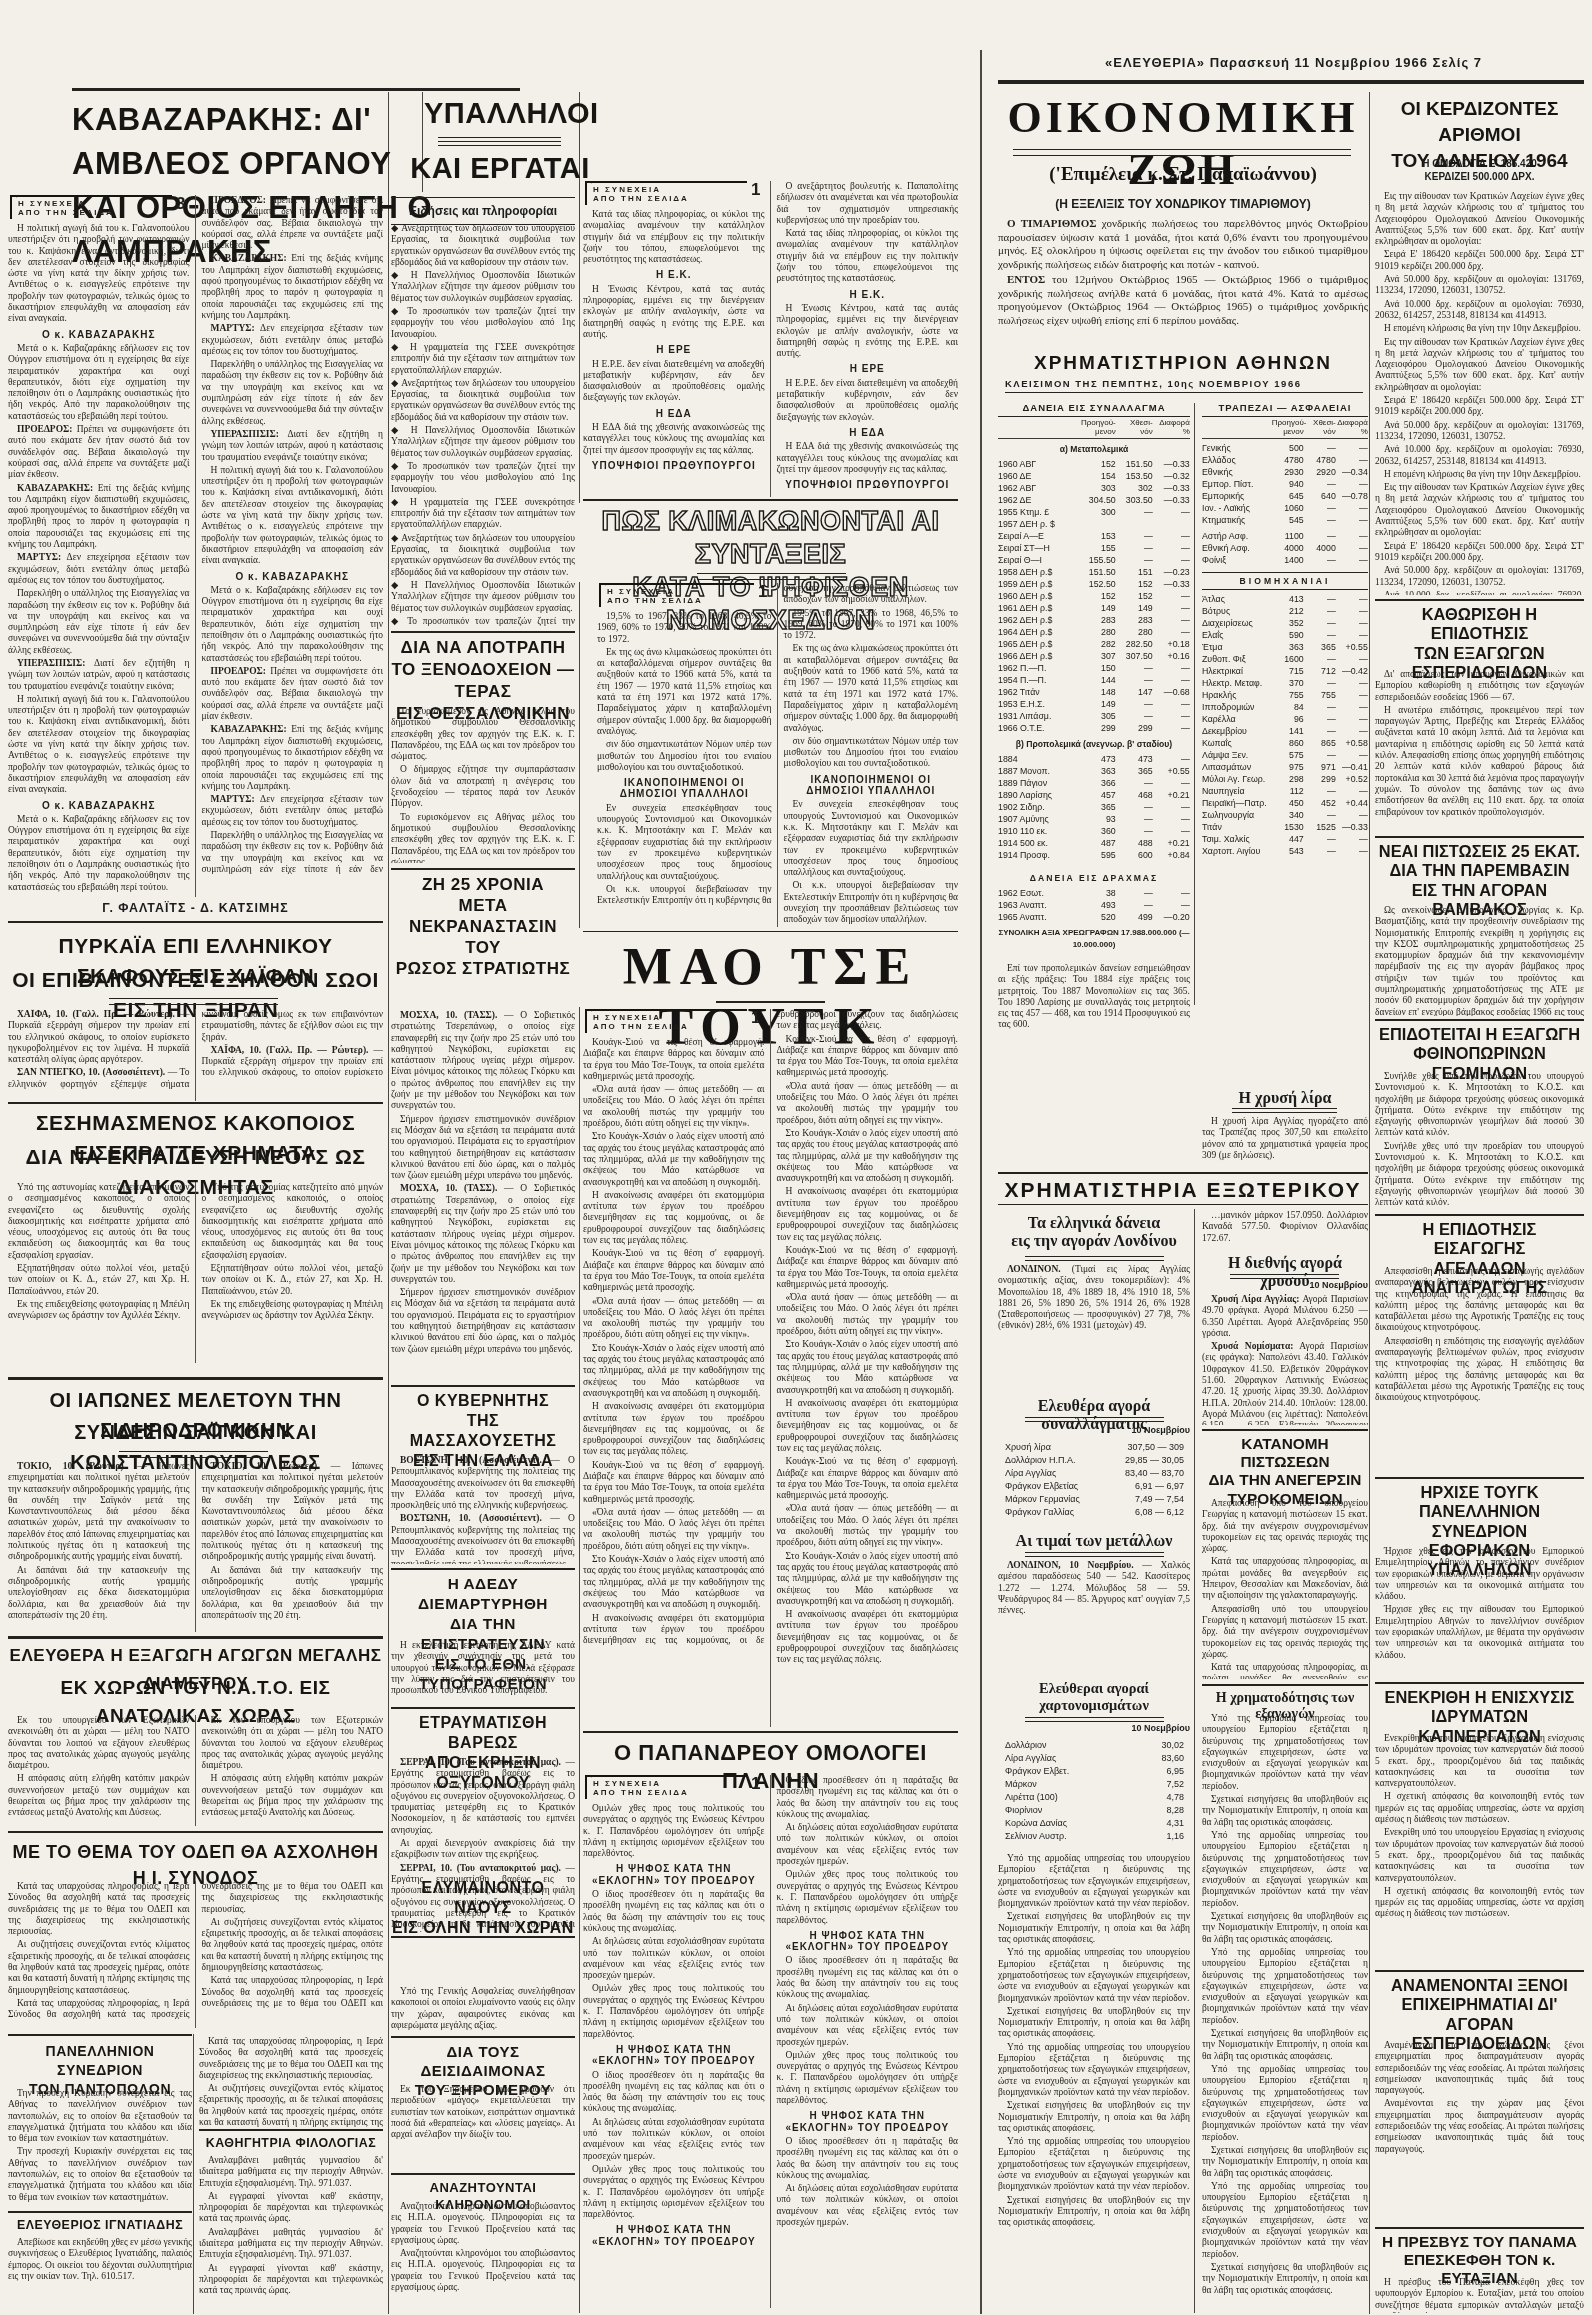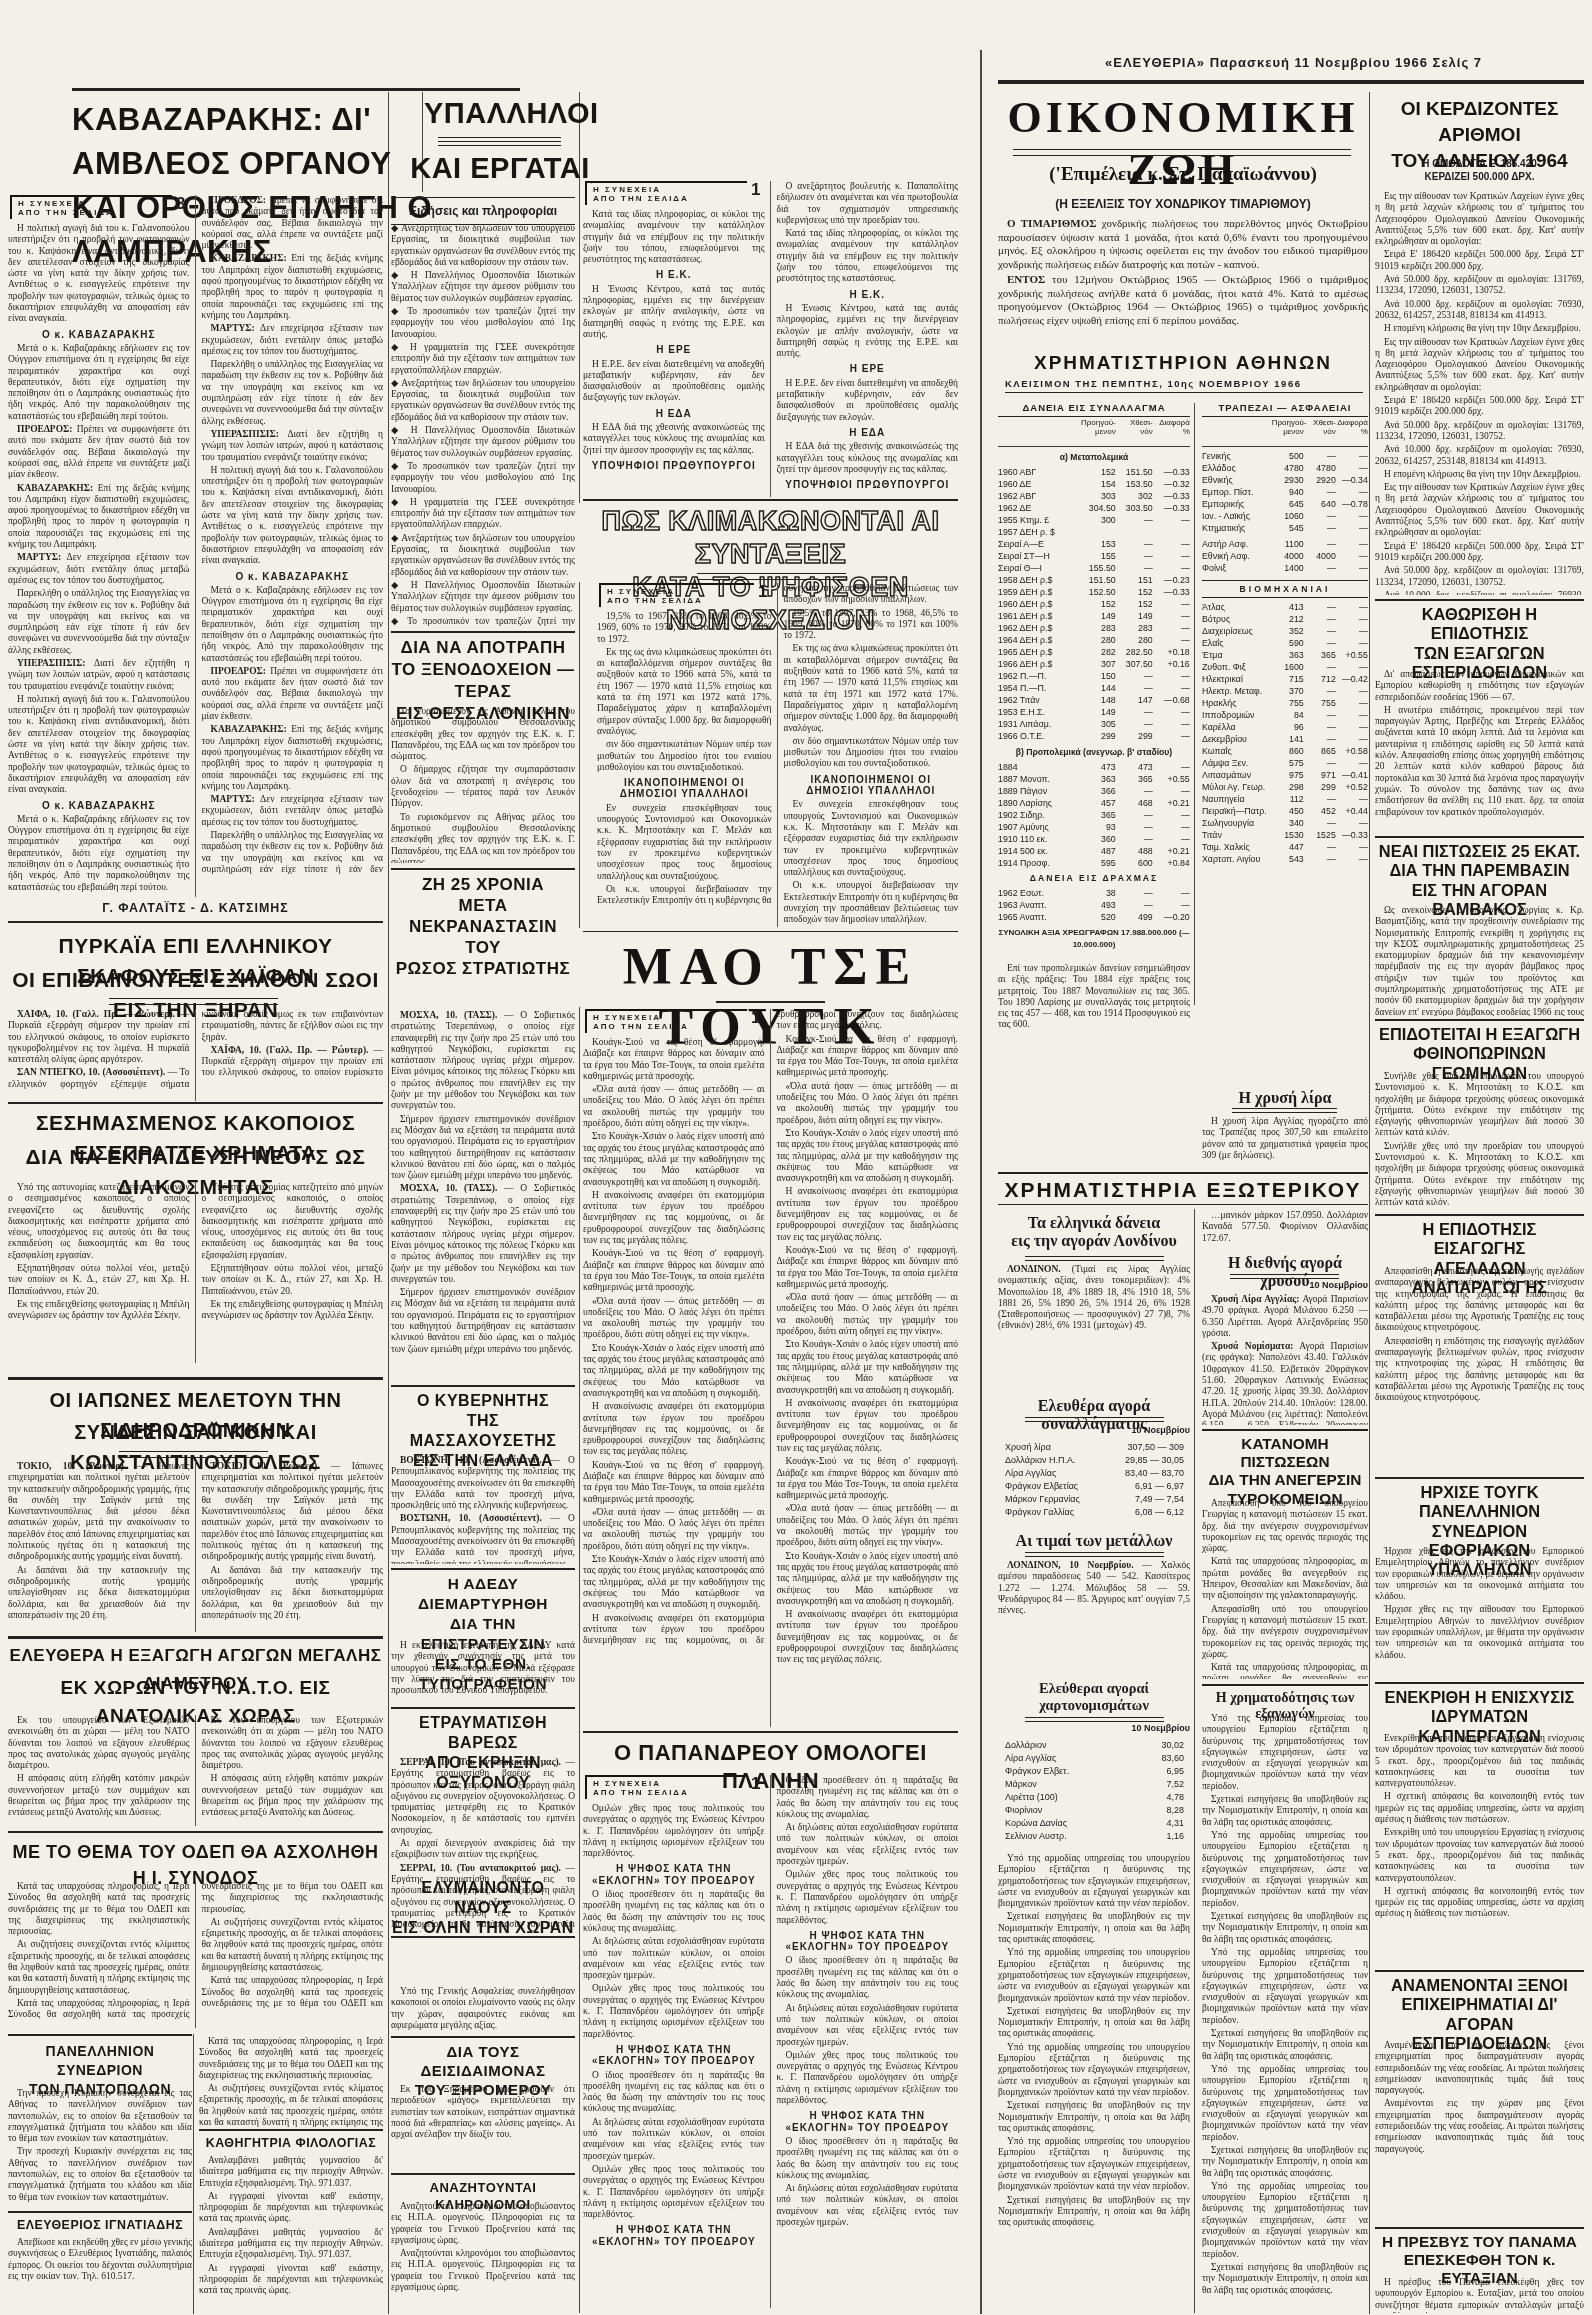"Προηγού- μενον" .thead { padding-bottom: 10px -> 2px }
